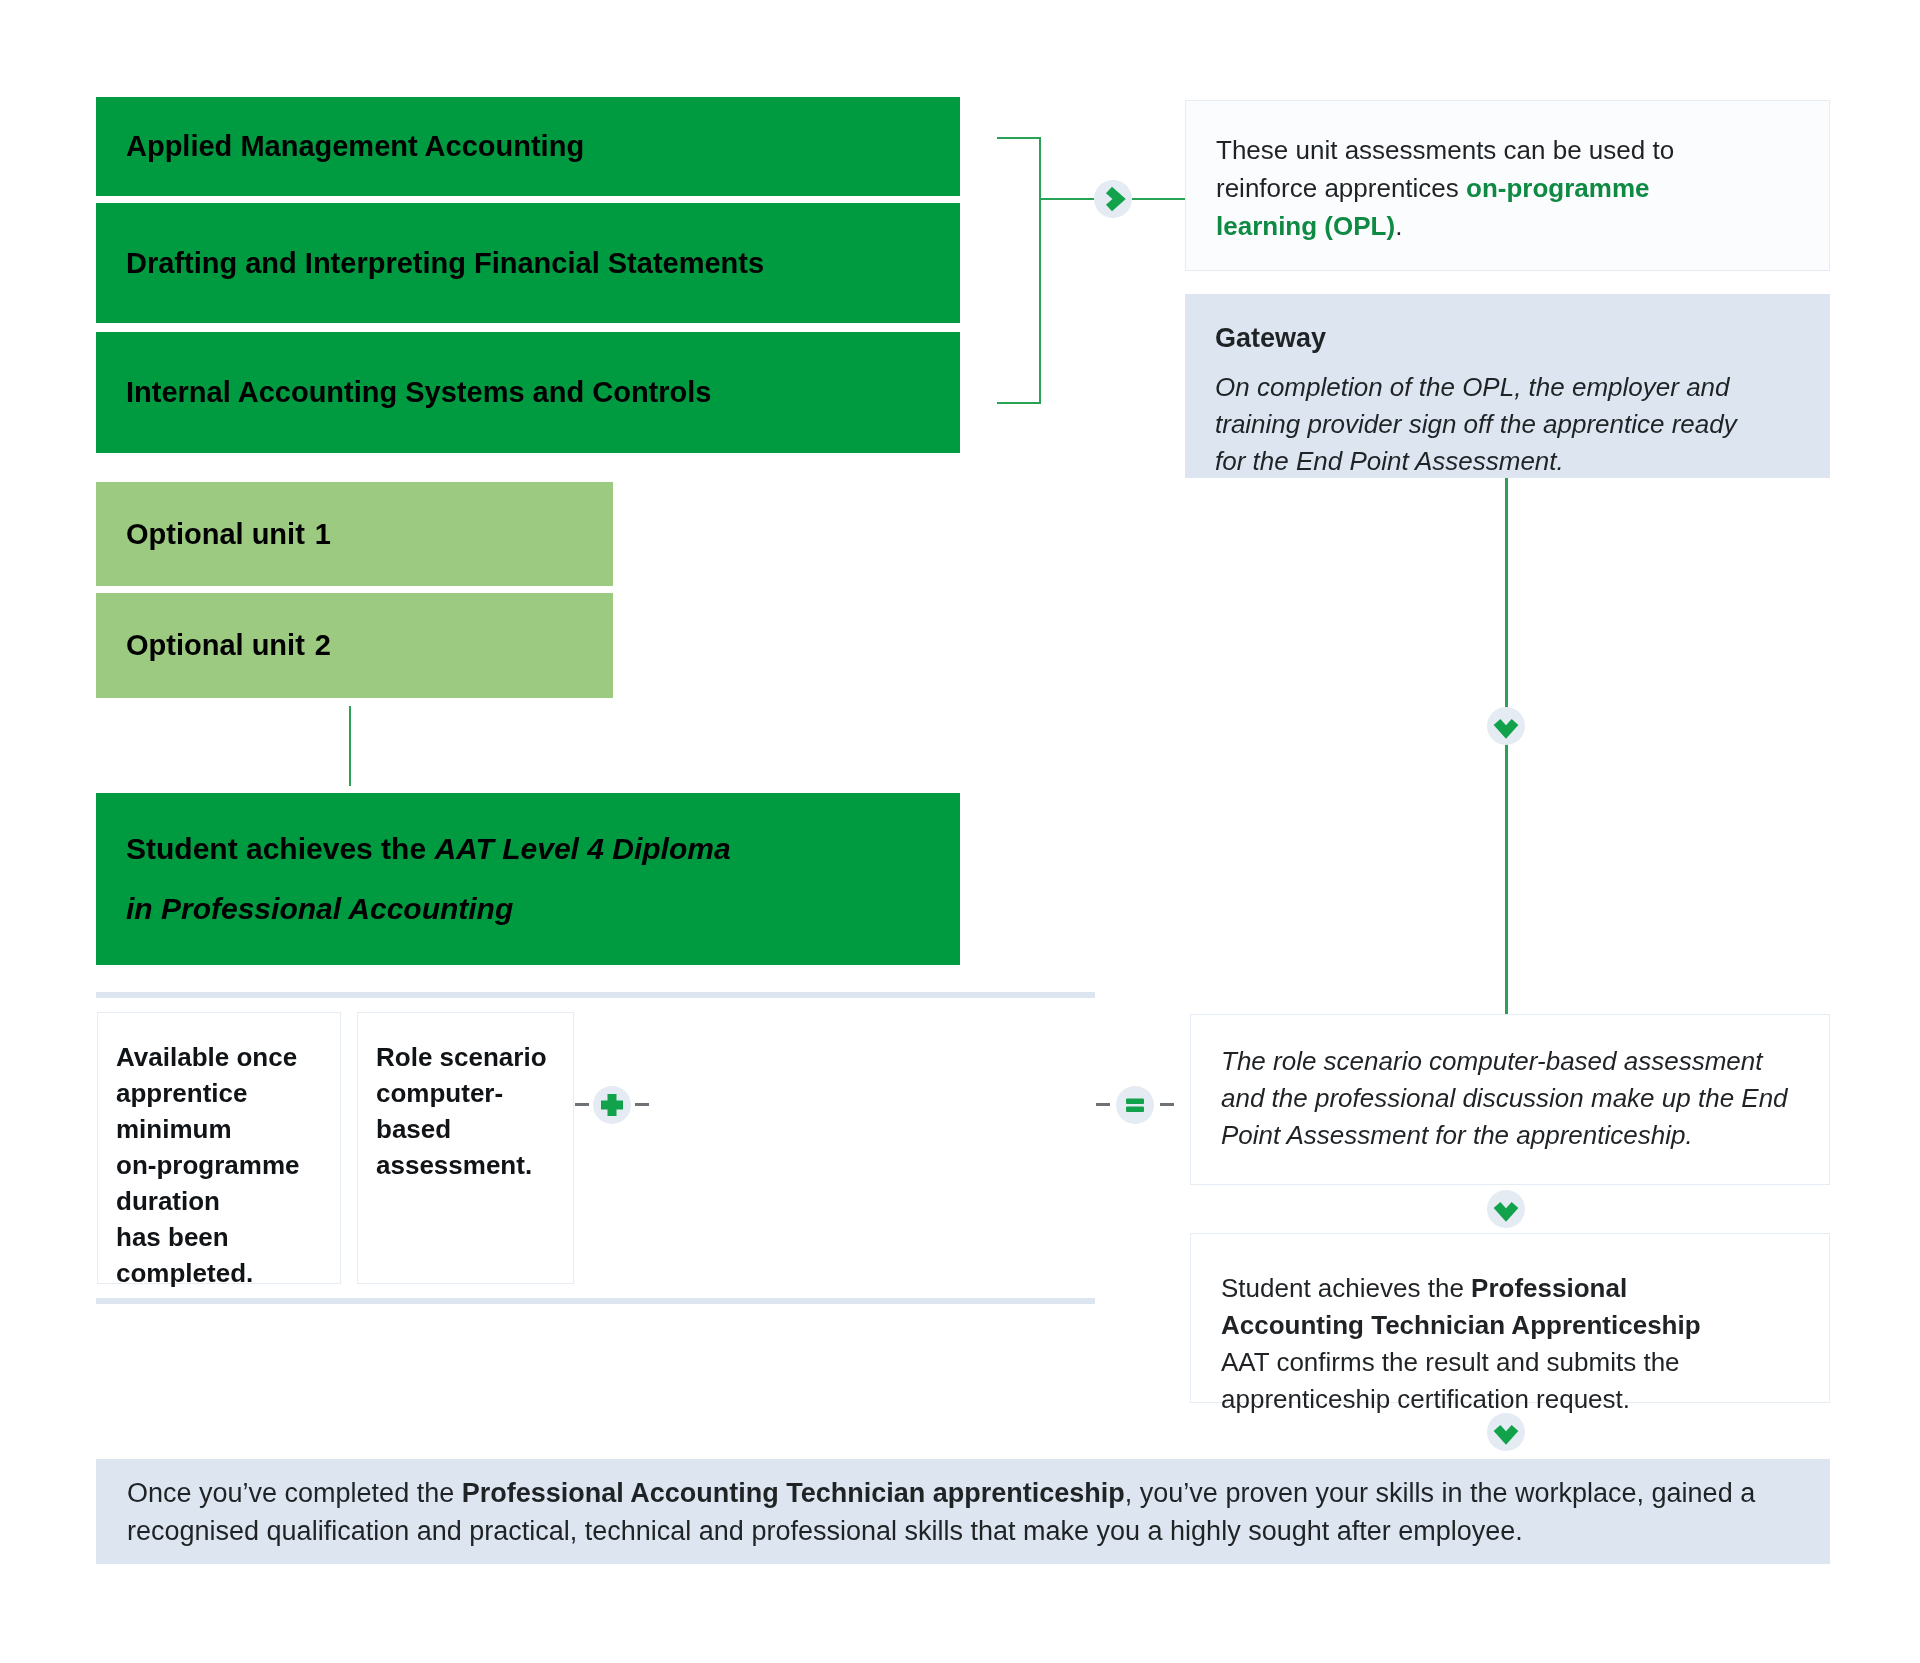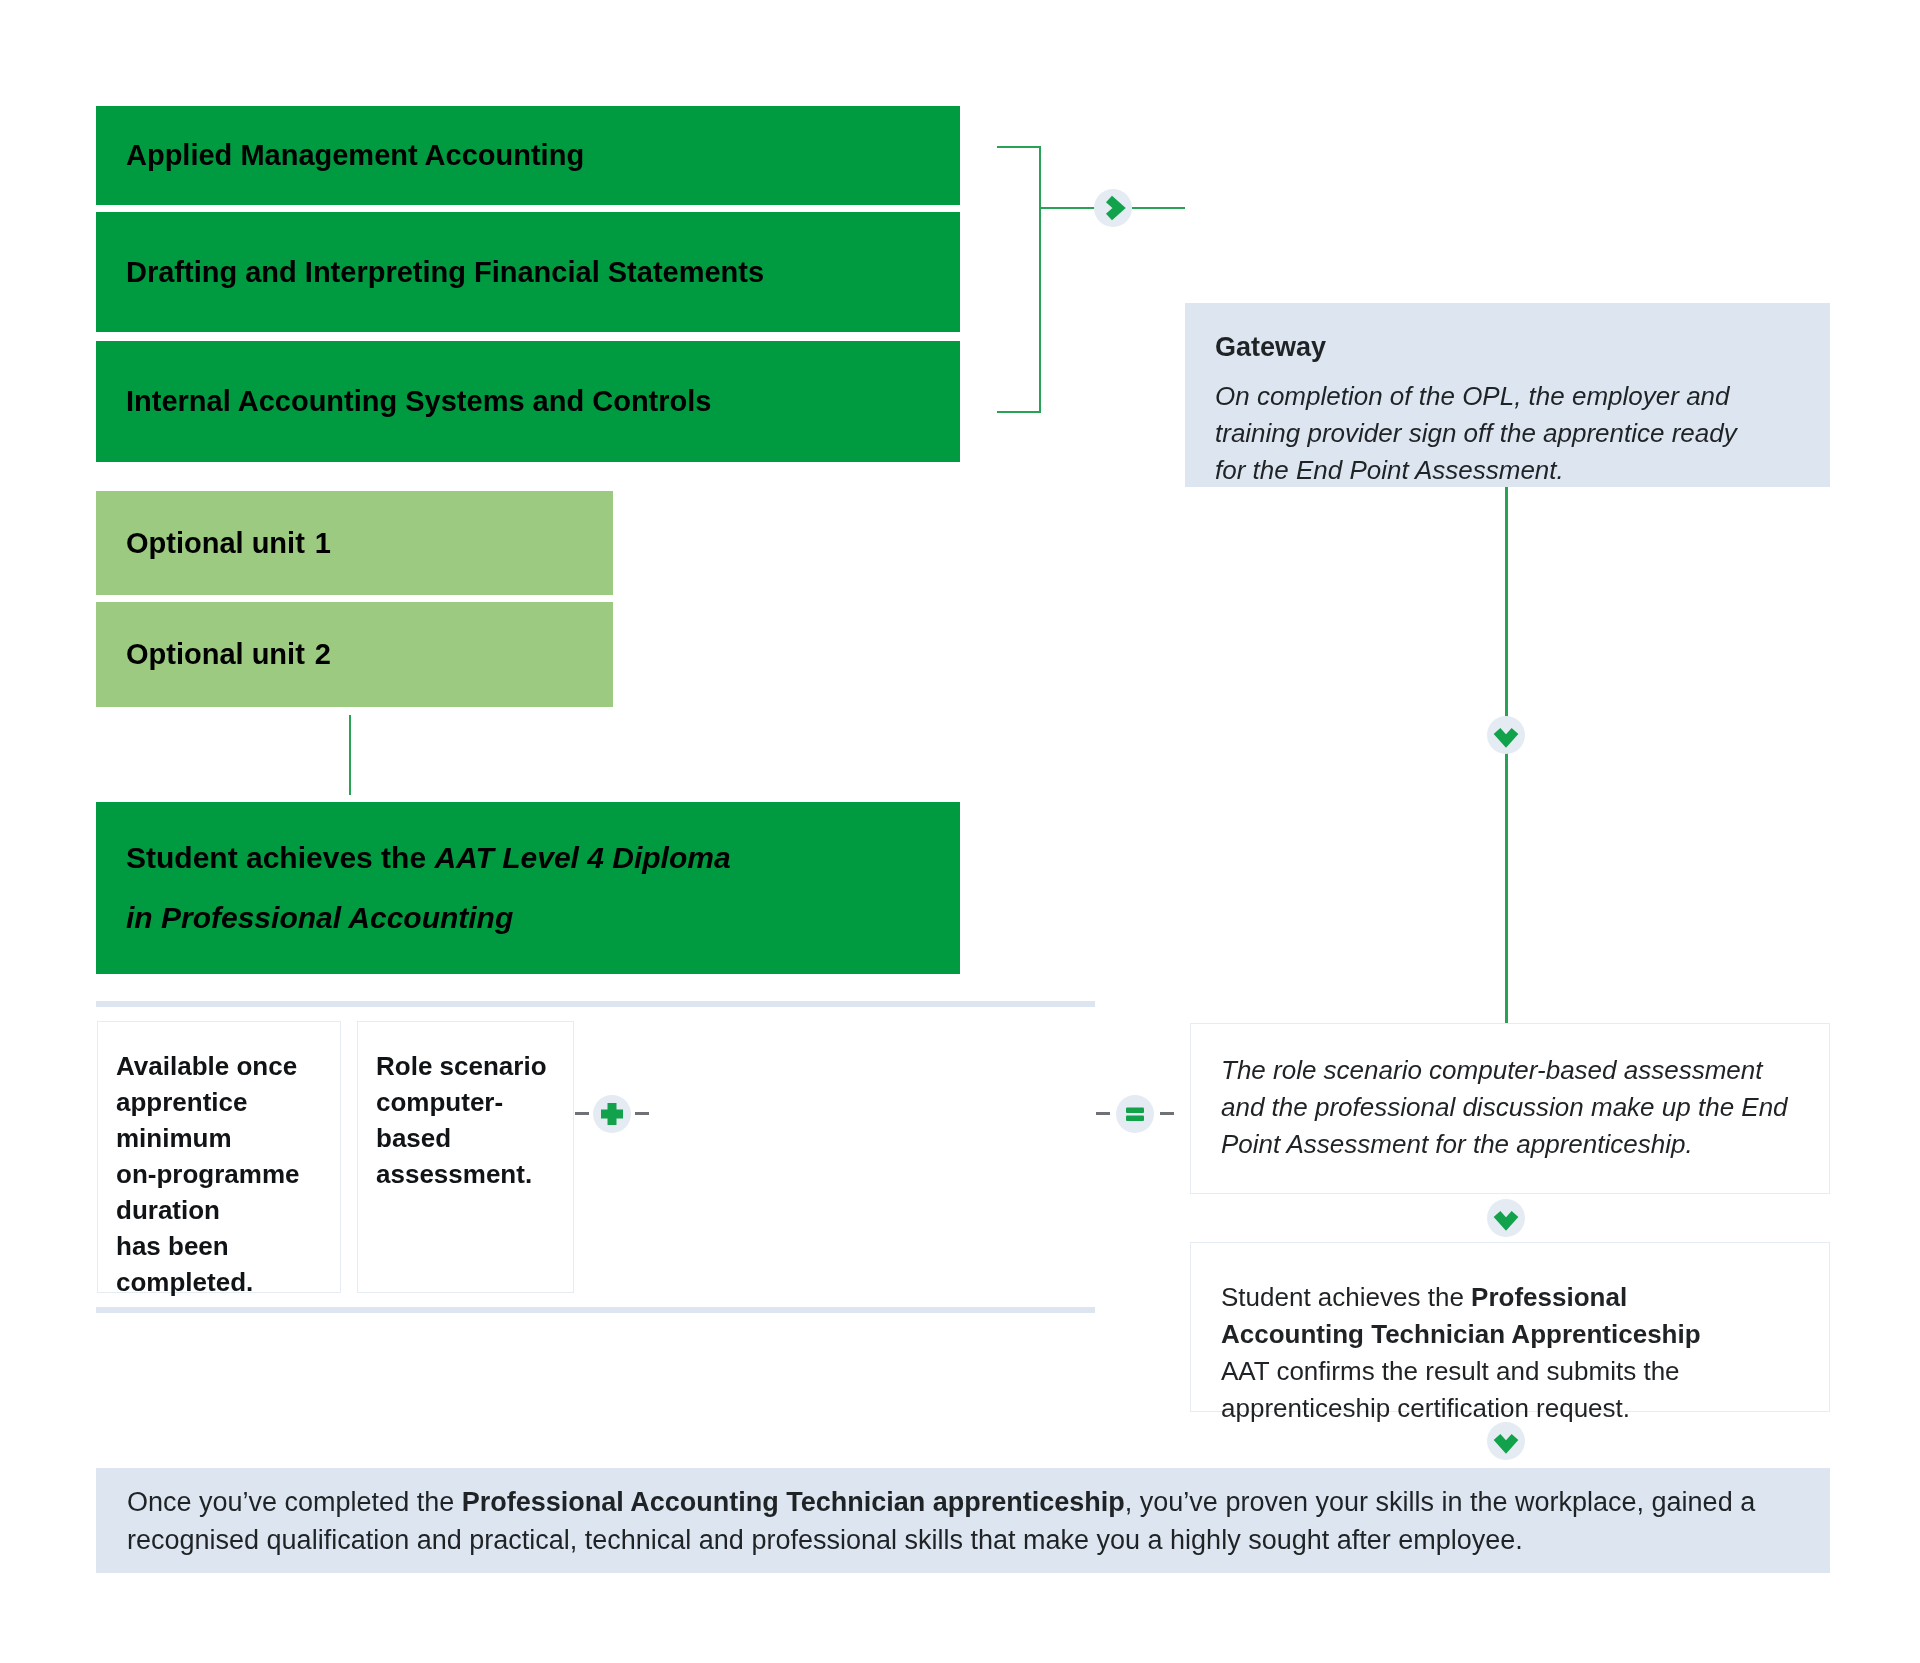"Applied Management Accounting" .abs { margin-top: 9px -> none }
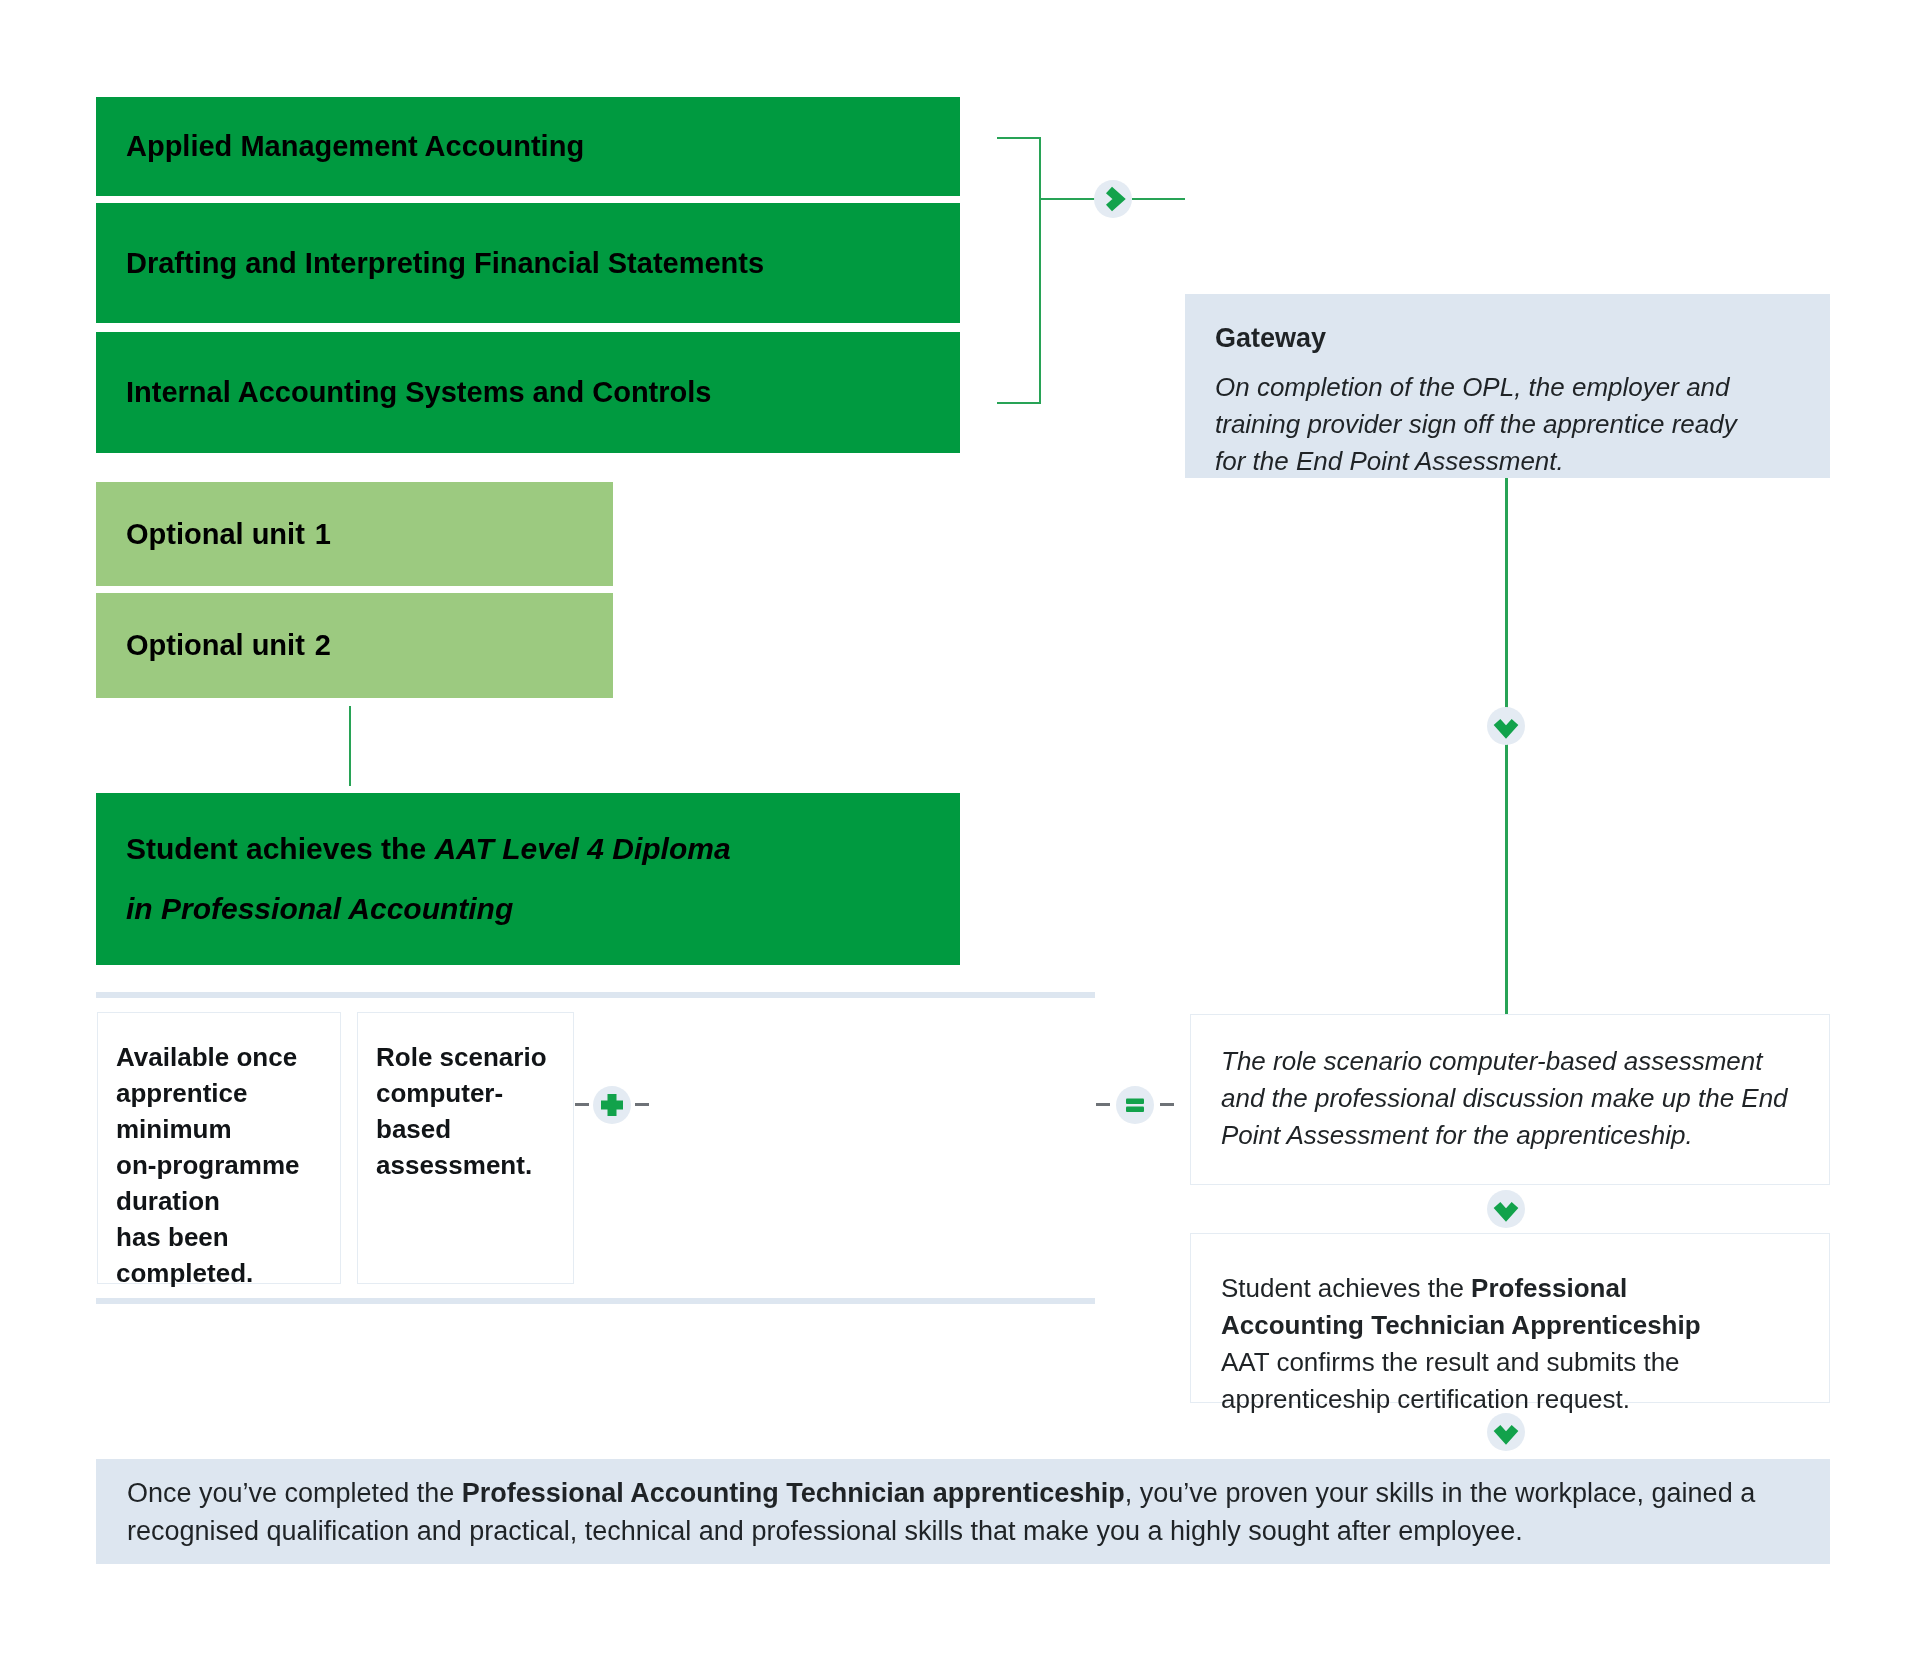"These unit assessments can be" div.abs { html: none -> <div> <span>These unit assessments can be used to reinforce apprentices </span><span>on-programme learning (OPL)</span><span>.</span> </div> }
